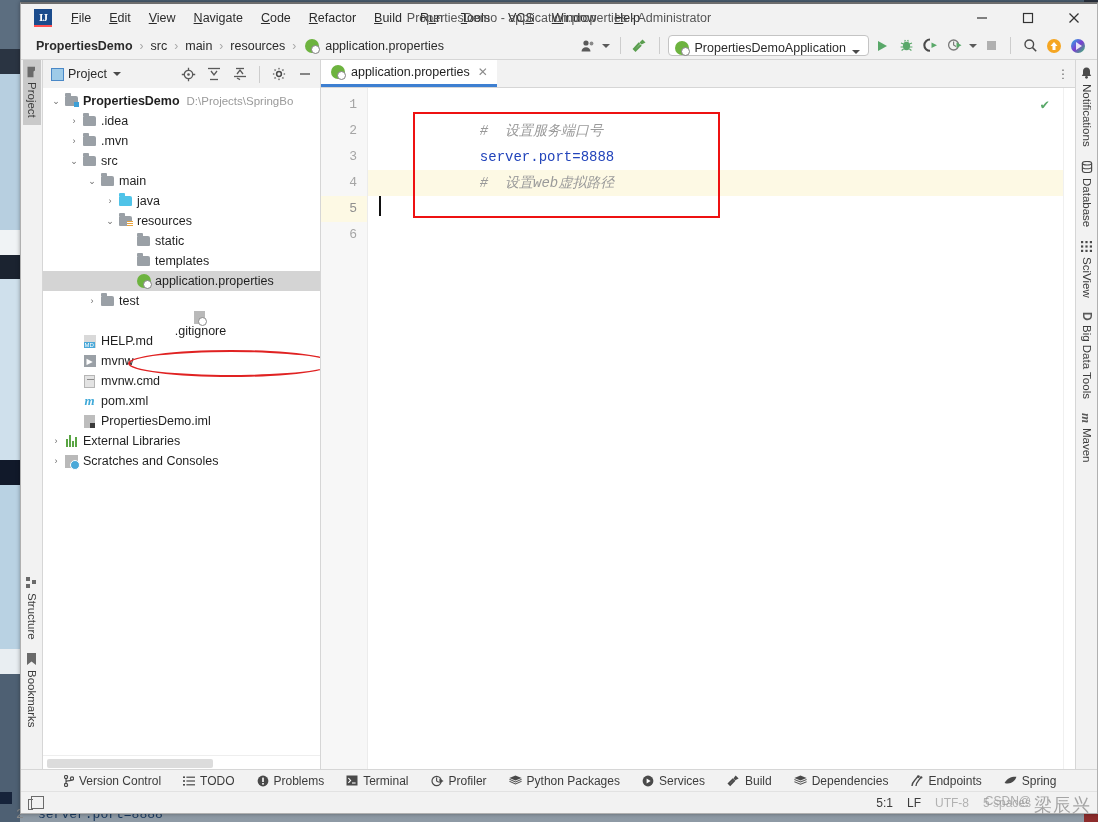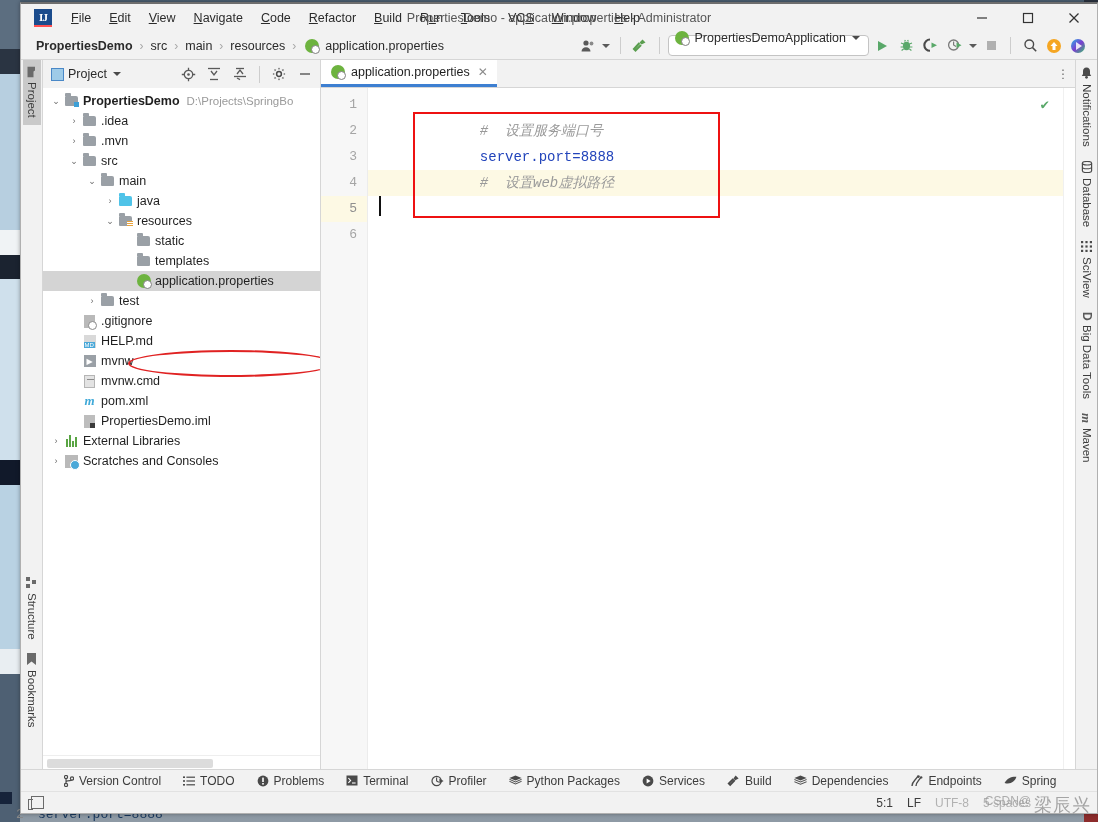"PropertiesDemoApplication" #runcfg { align-items: center -> flex-end; padding: 0 8px 16px 6px -> 0 8px 0 6px }
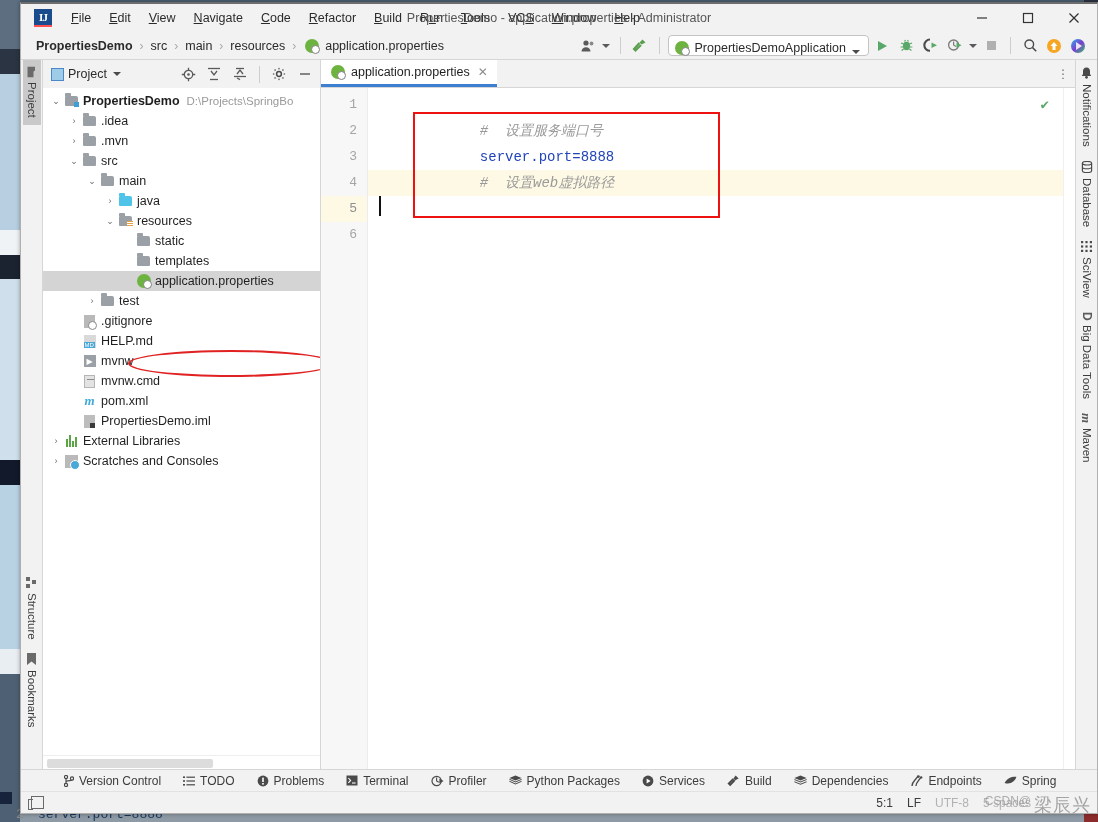".gitignore" div.row { flex-direction: none -> column }
